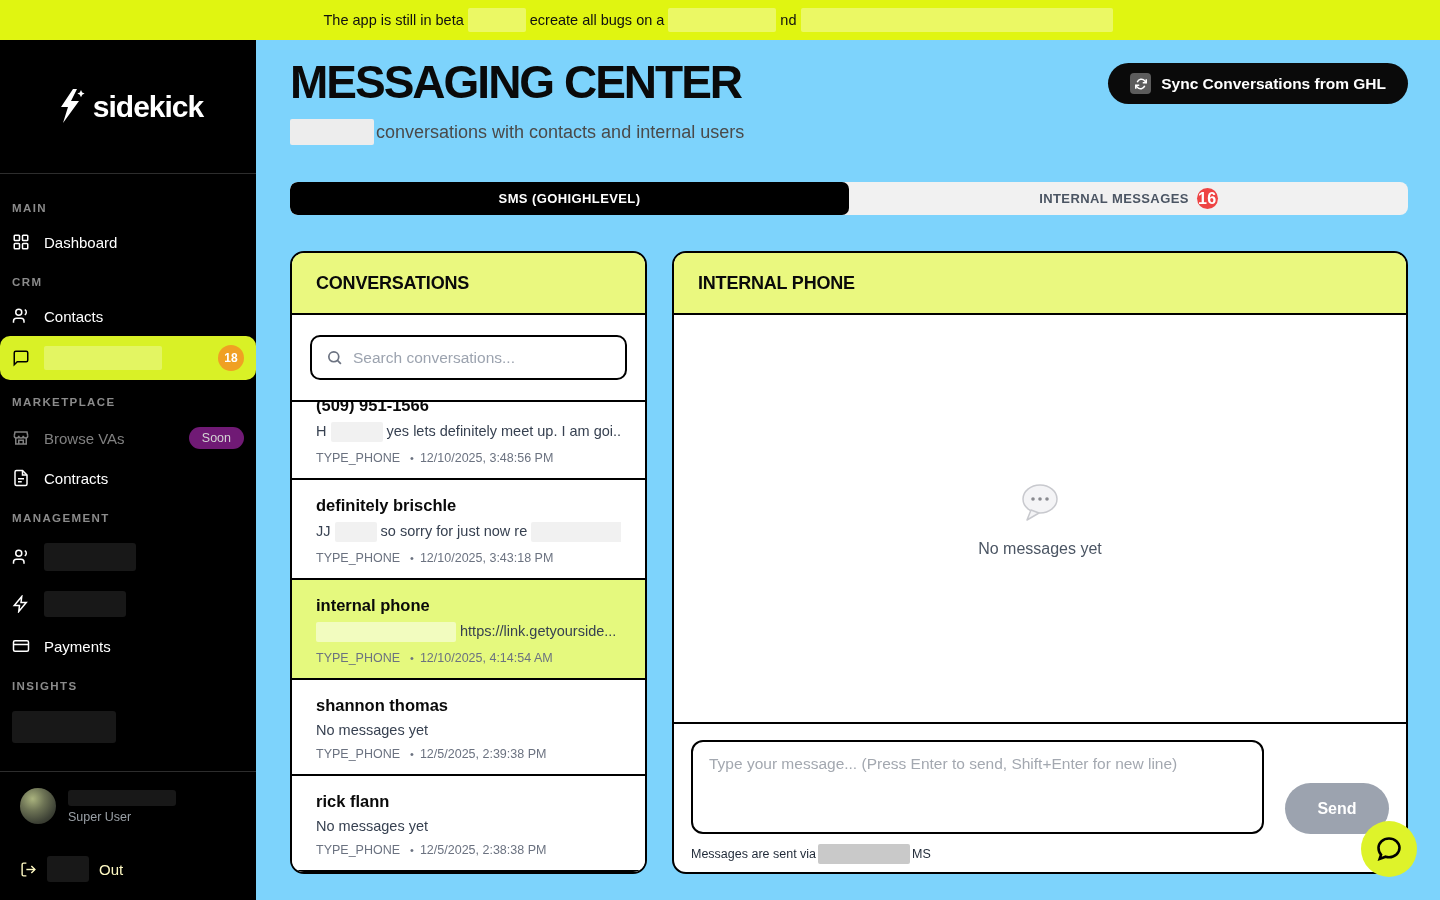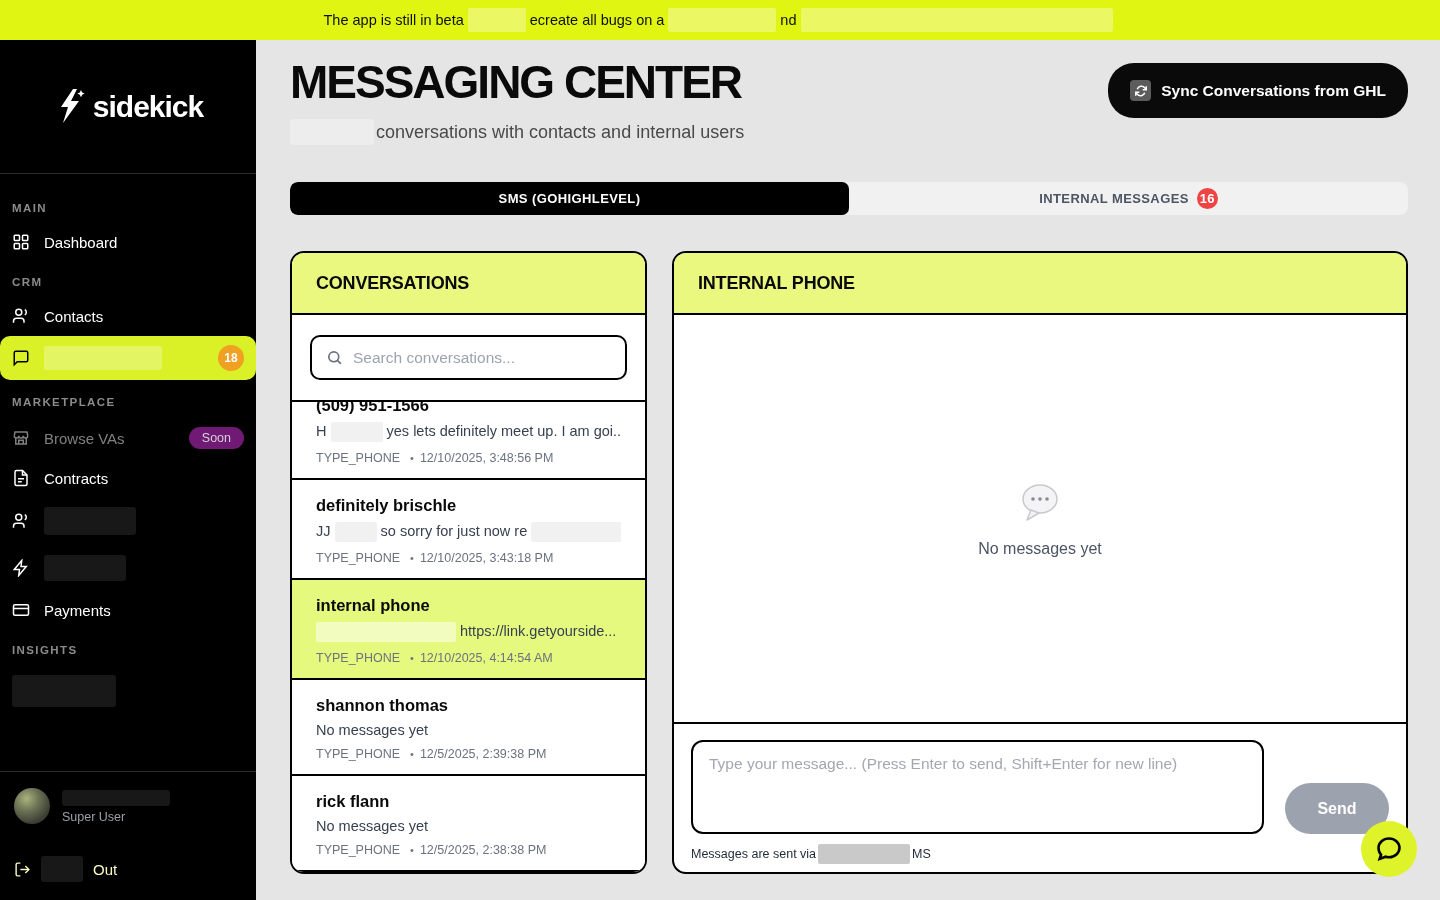"MESSAGING CENTER" .main { background: #e5e5e5 -> #7dd3fc }
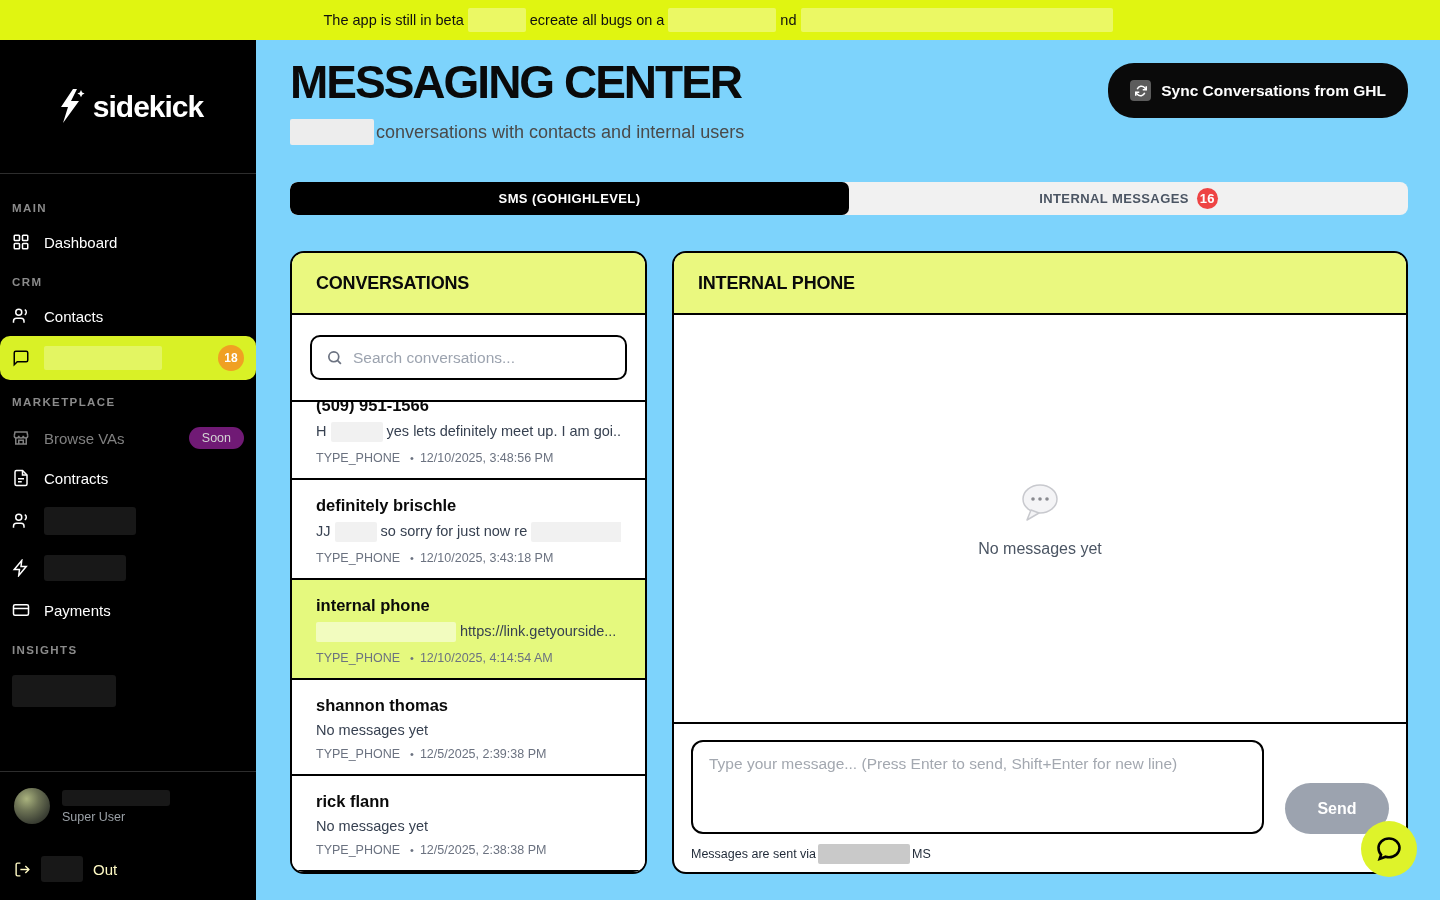"Sync Conversations from GHL" .sync-btn { height: 55px -> 41px }
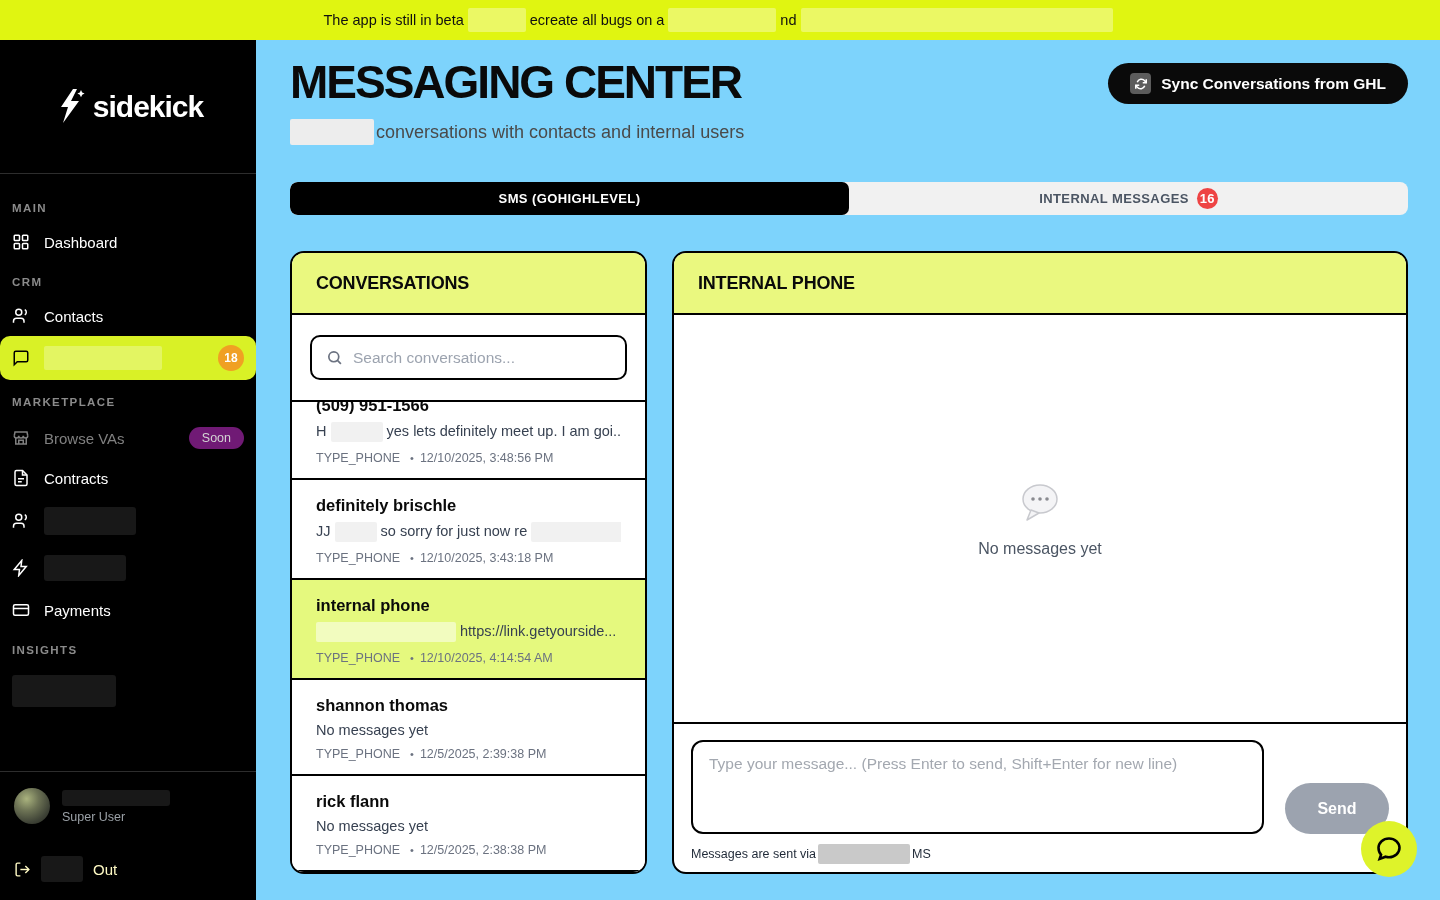"16" .badge-red { font-size: 13px -> 16px }
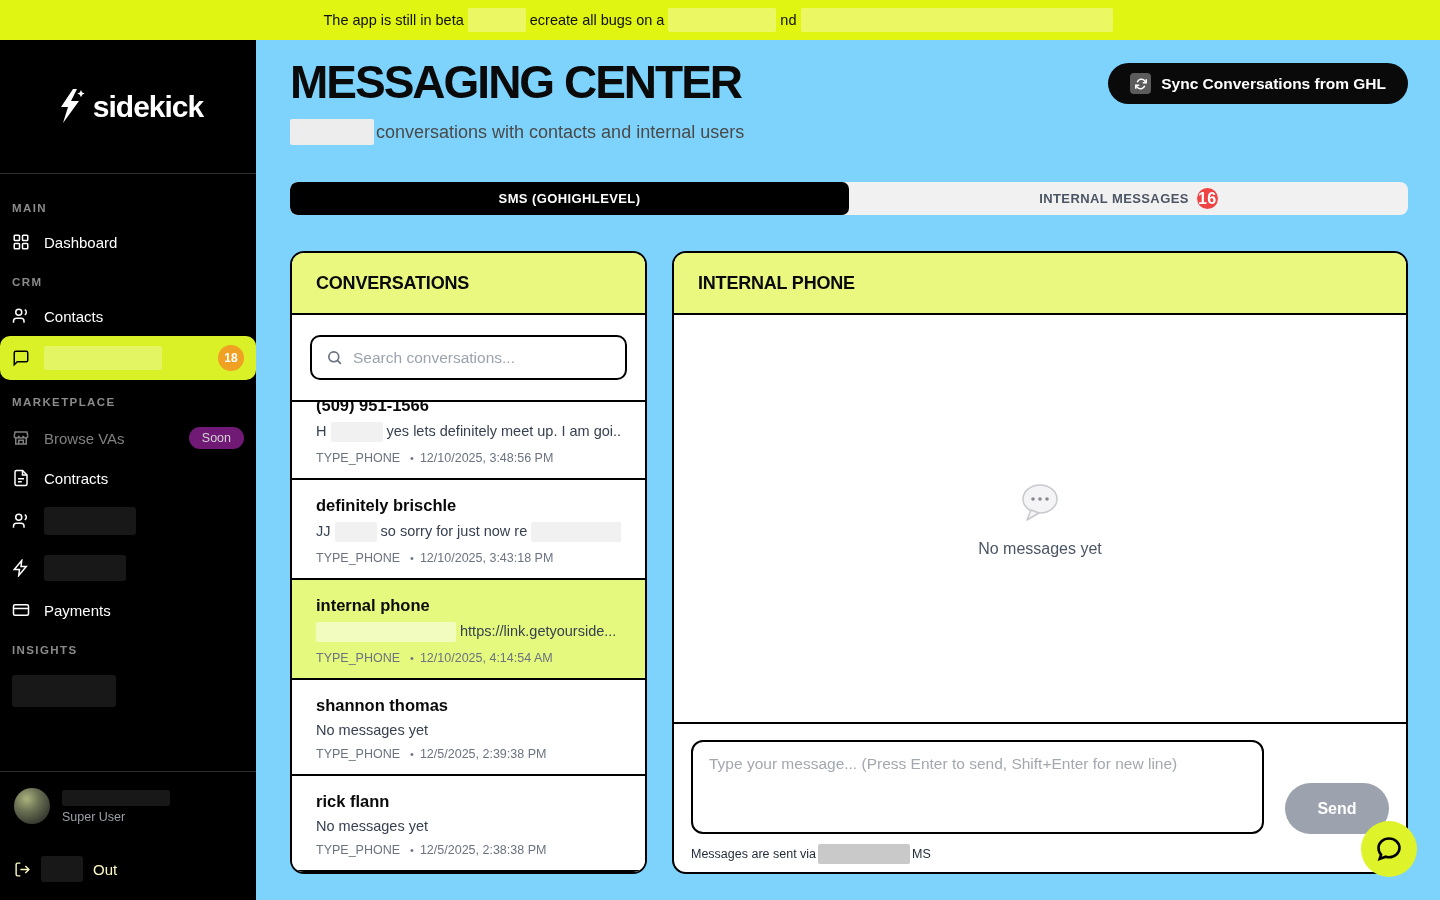"MANAGEMENT" div.section-label { html: none -> <div>MANAGEMENT</div> }
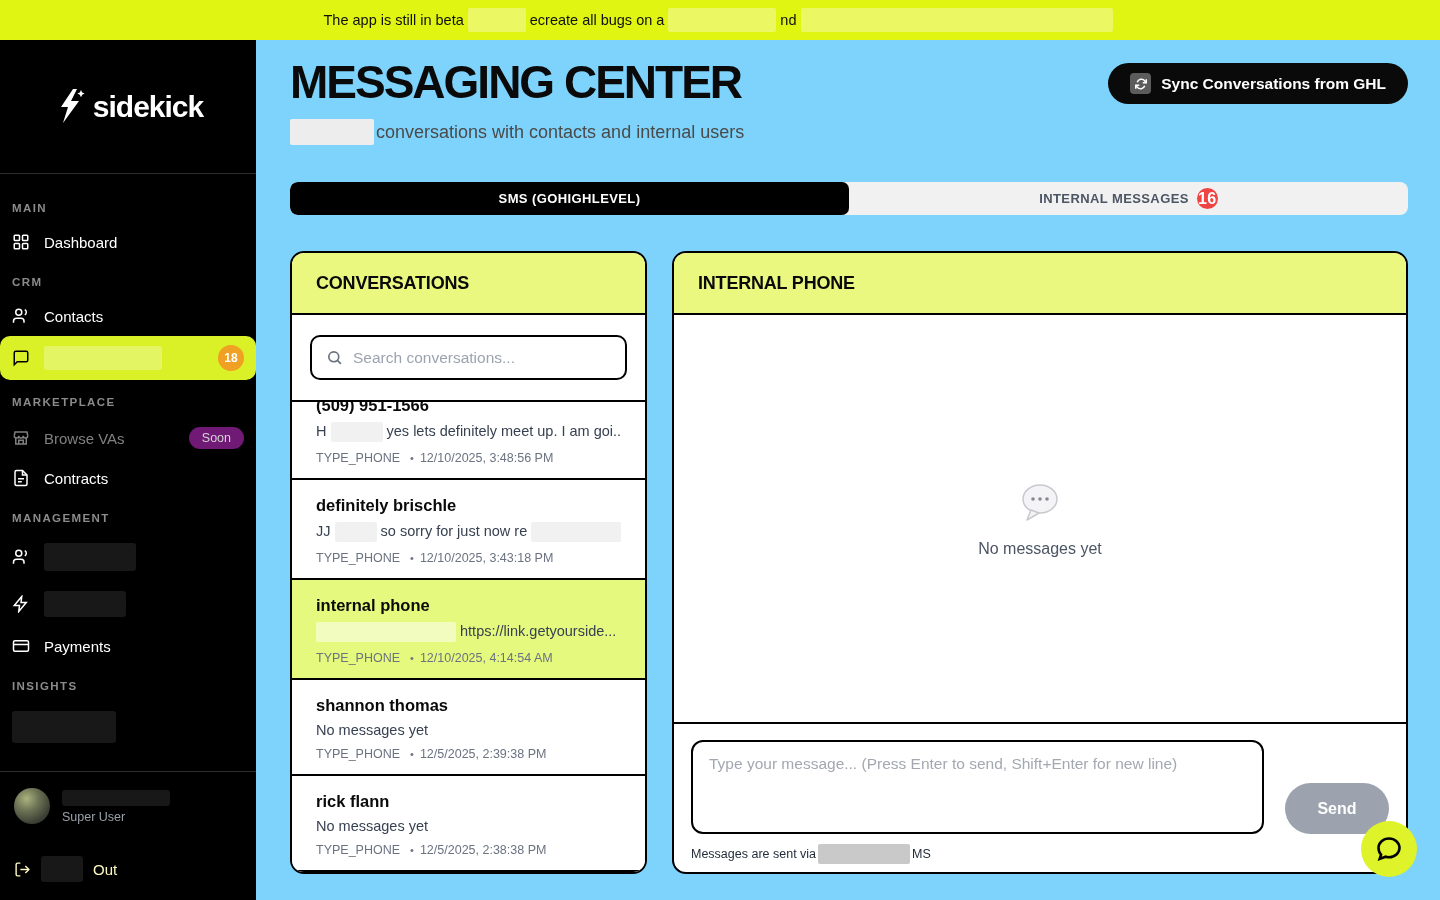"Super User" .user-area { padding: 16px 14px 18px -> 16px 20px 18px }
